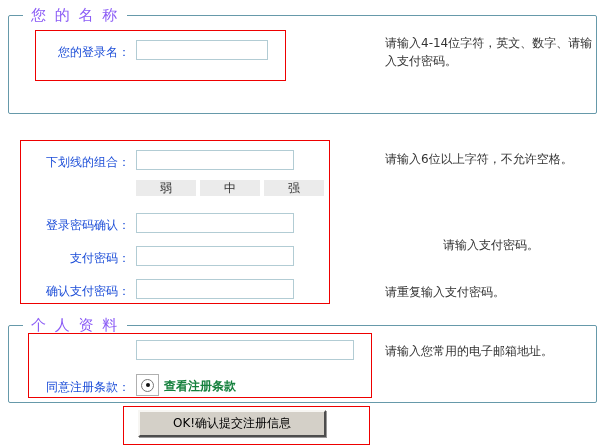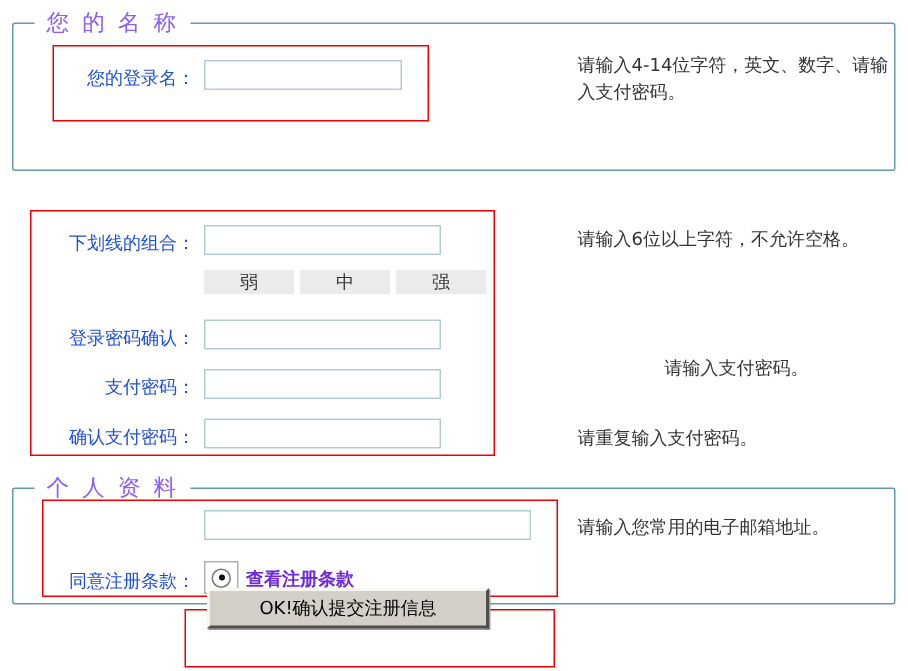"查看注册条款" .terms-link { color: #6d28d9 -> #15803d }
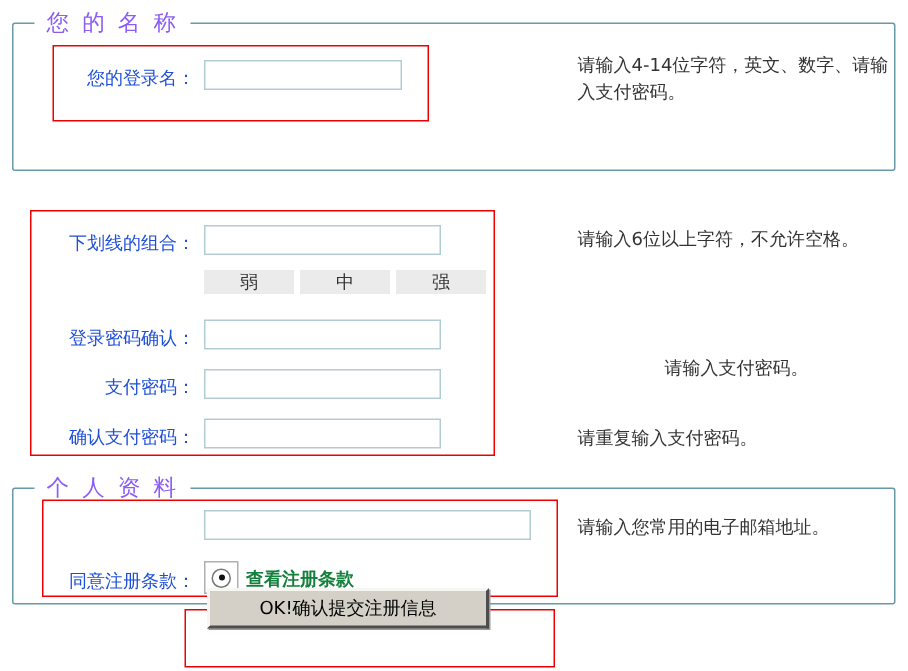"OK!确认提交注册信息" .submit-btn { top: 392px -> 410px }
